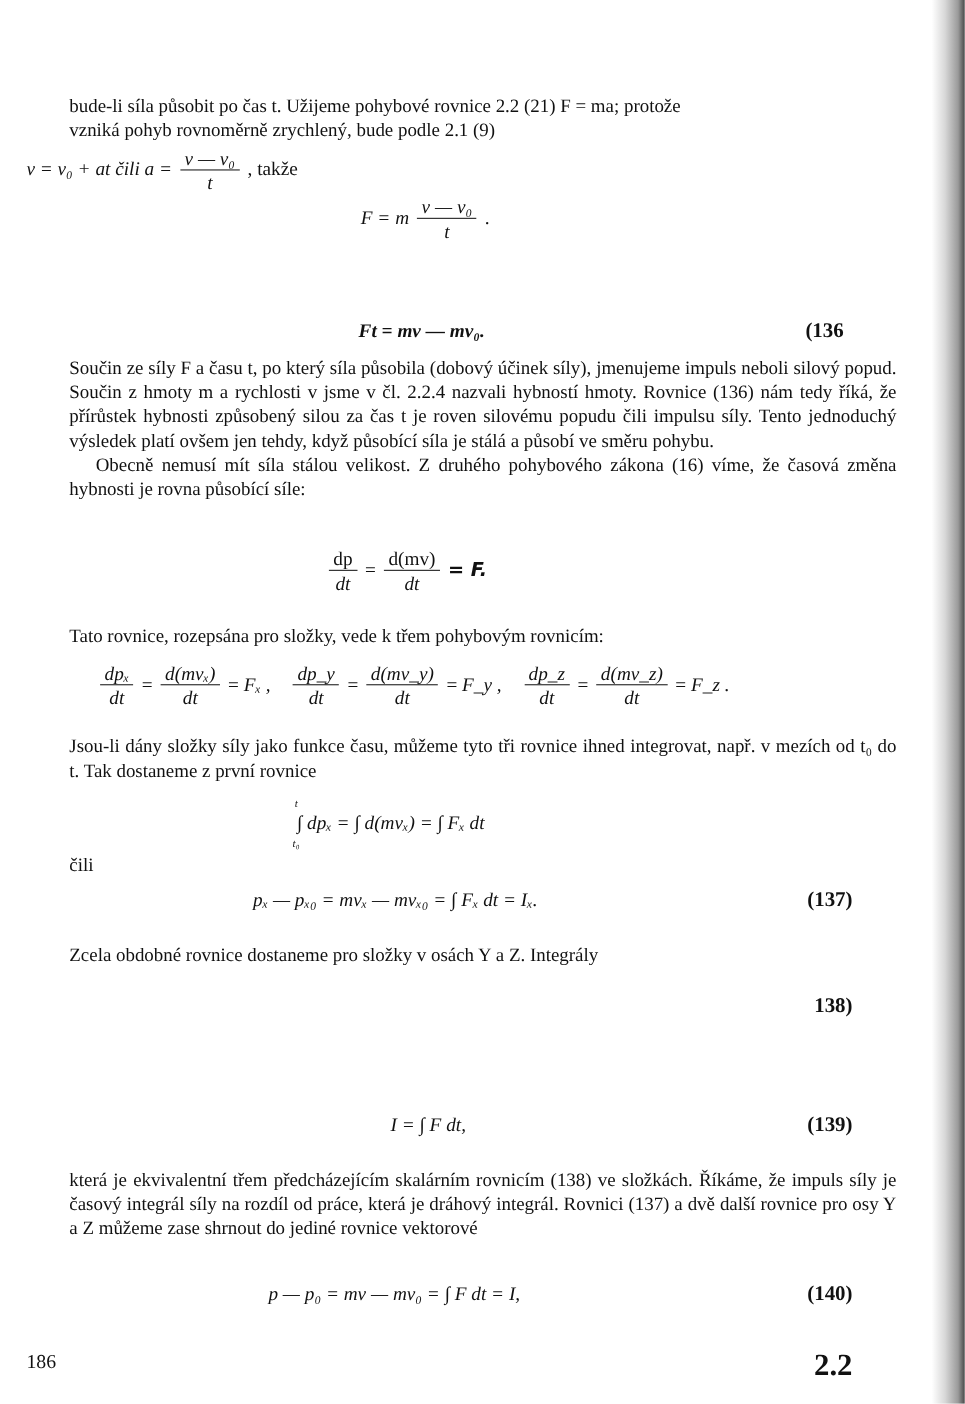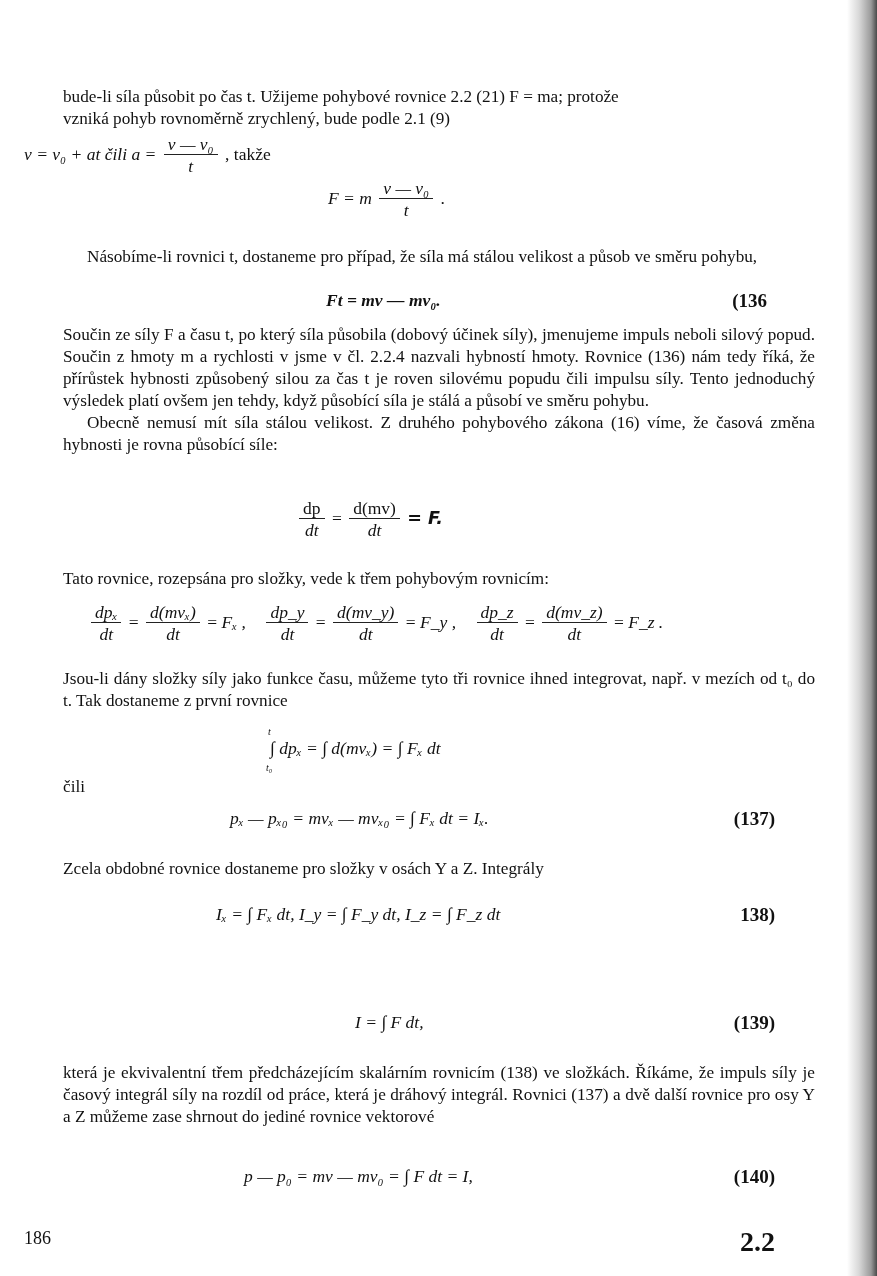"Násobíme-li rovnici t, dostaneme pro" div.text { html: <div> <p>Násobíme-li rovnici t, dostaneme pro případ, že síla má stálou velikost a působ ve směru pohybu,</p> </div> -> none }
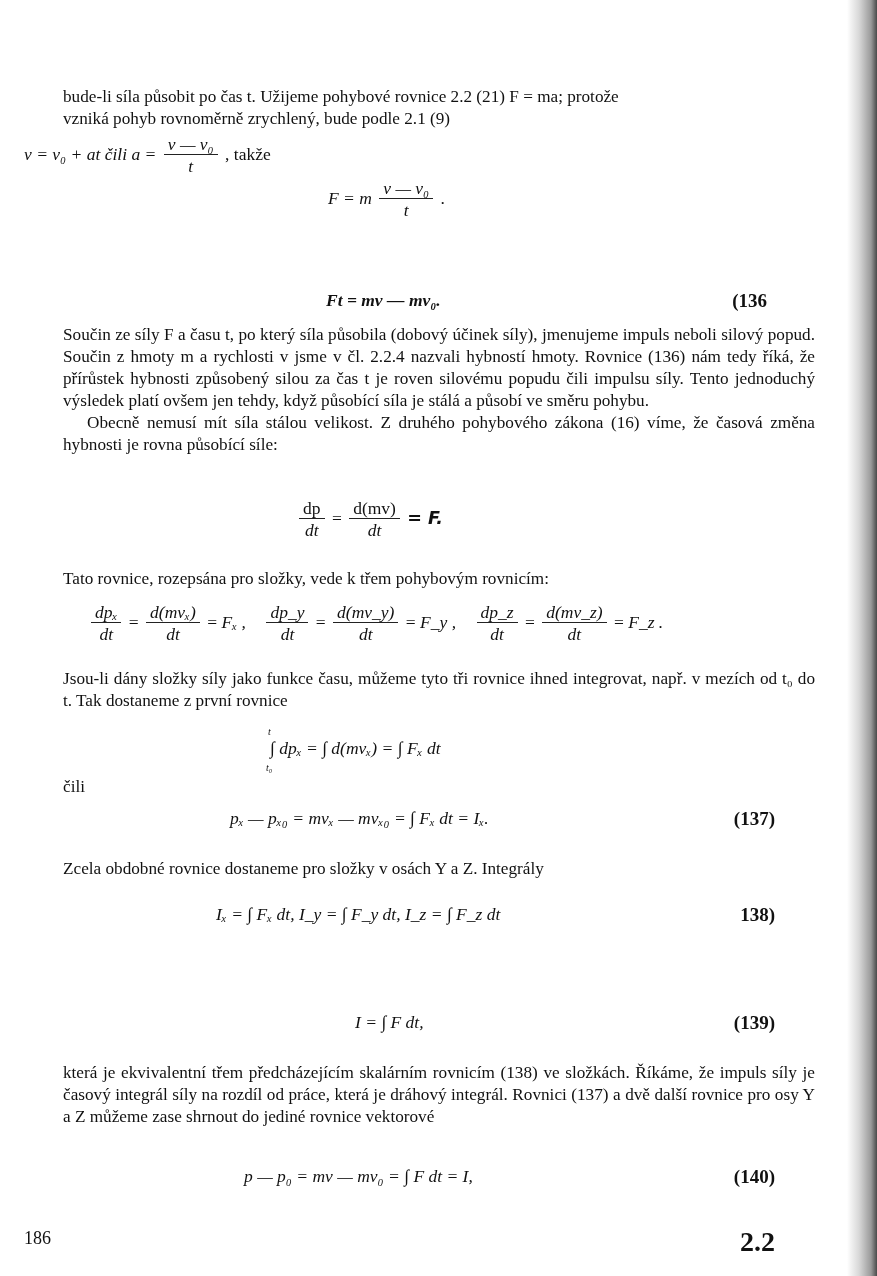"Iₓ = ∫ Fₓ dt," div.eq { html: <div>Iₓ = ∫ Fₓ dt, I_y = ∫ F_y dt, I_z = ∫ F_z dt</div> -> none }
